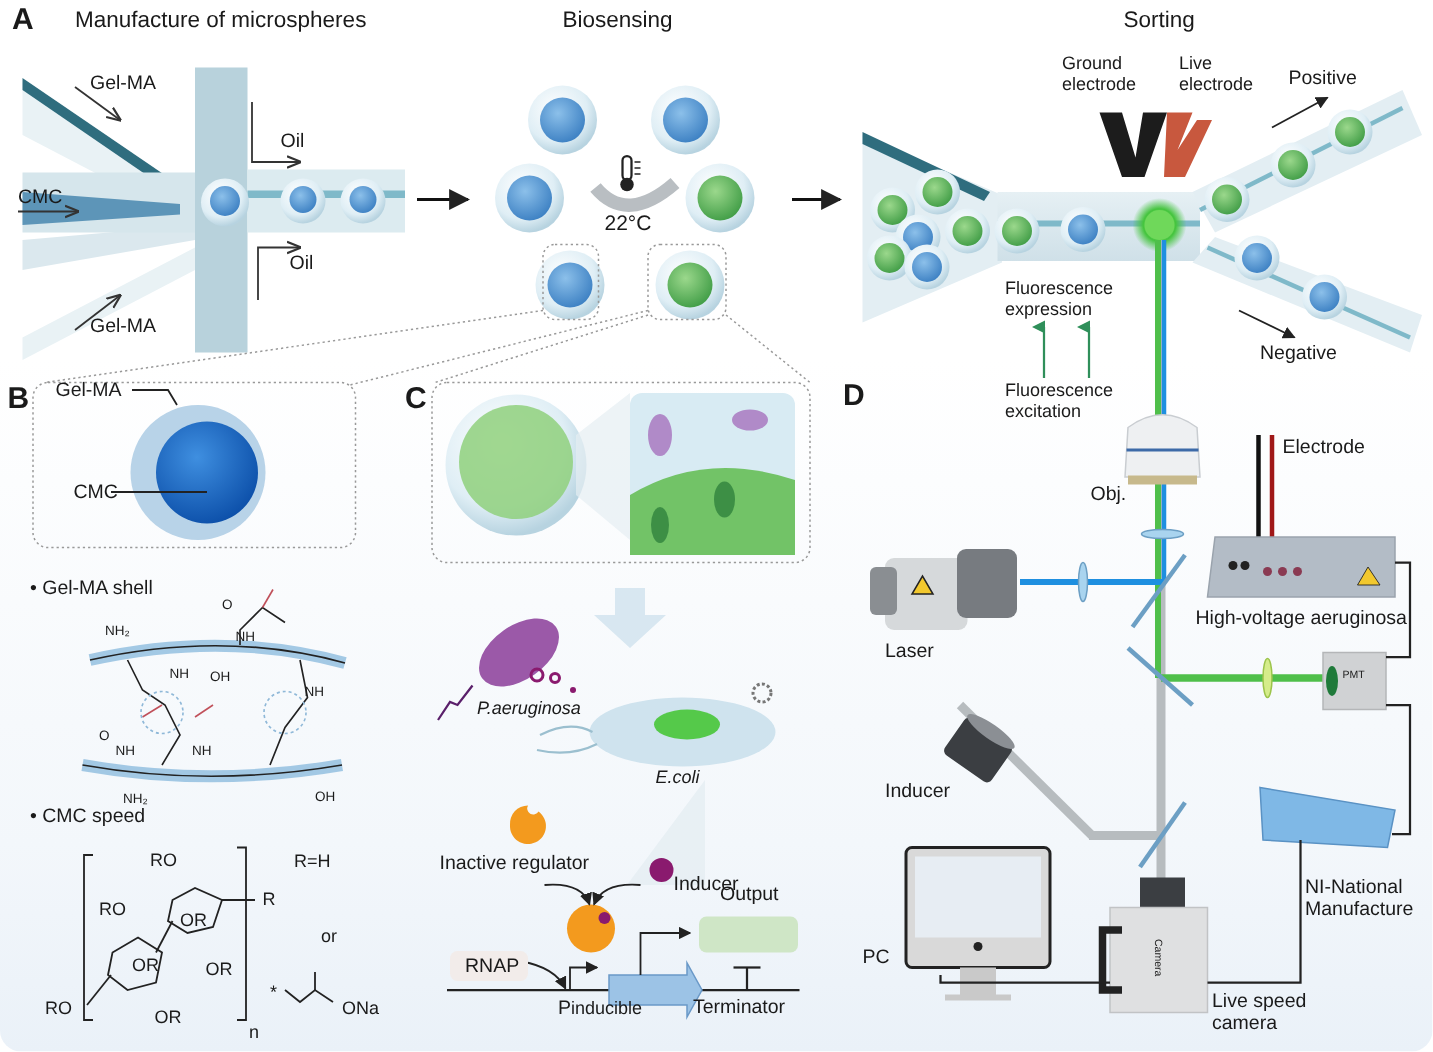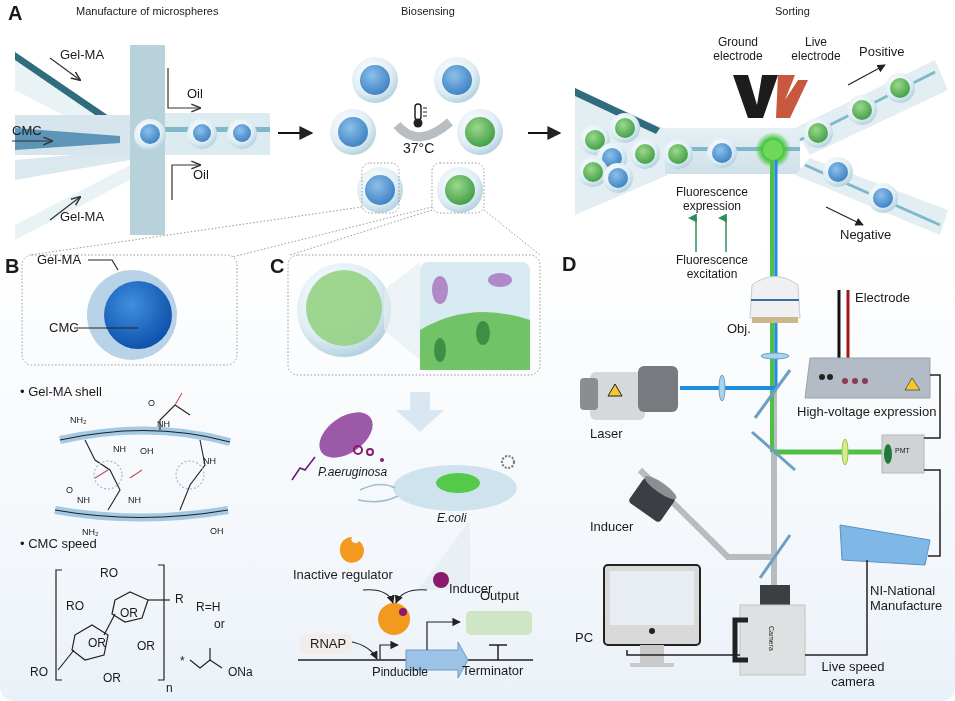"Manufacture of microspheres" .section-title { font-size: 11px -> 15px; margin-left: 26px -> none }
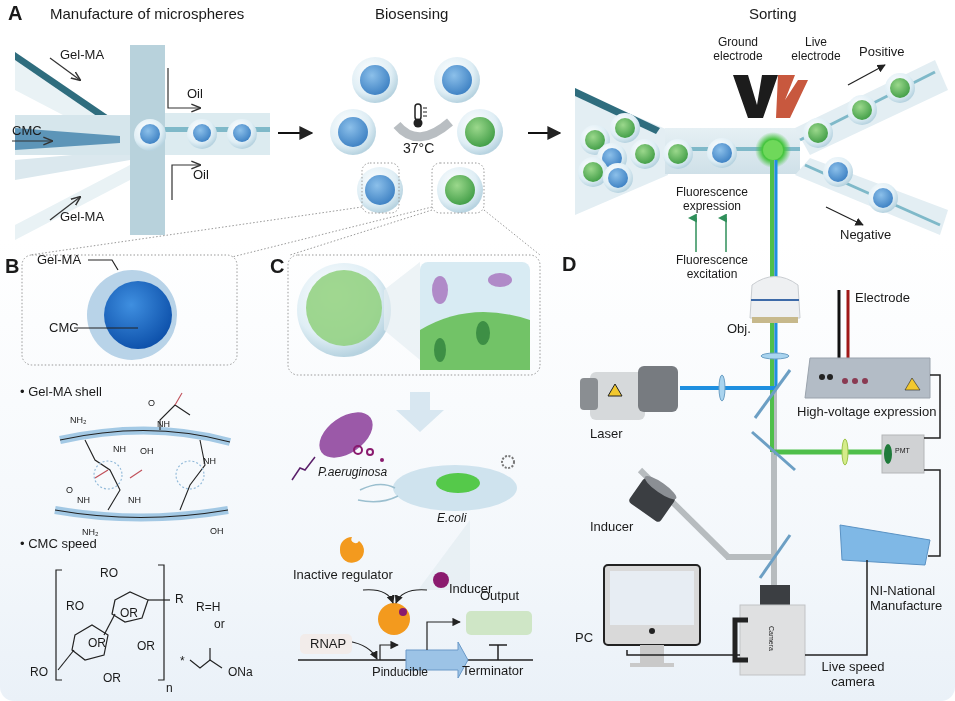"Ground electrode" .center { text-align: center -> left }
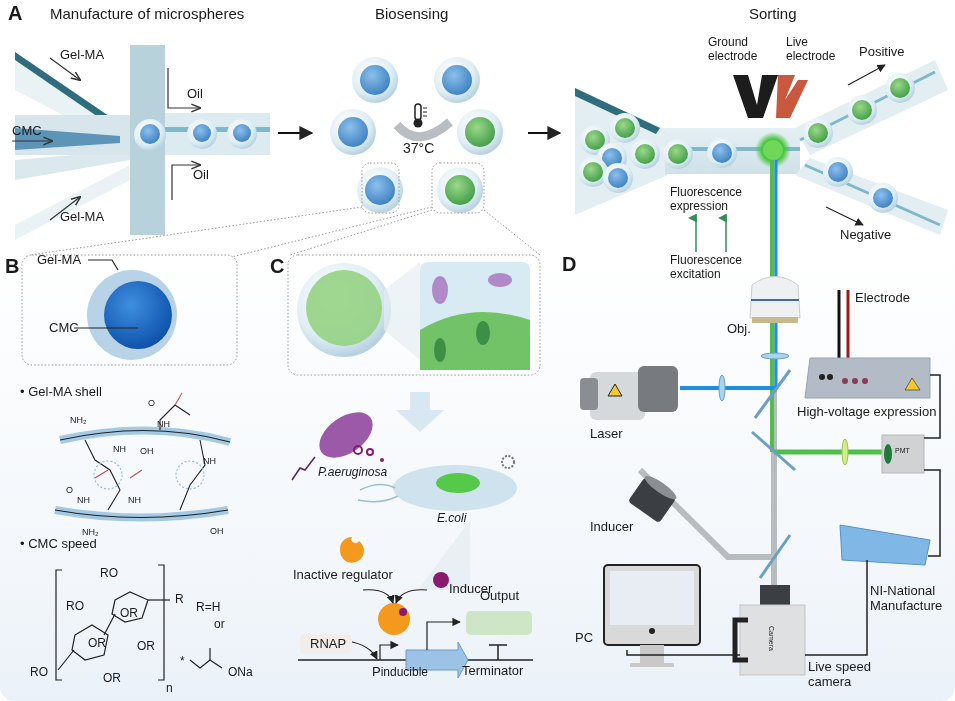"37°C" div.lbl { text: 37 -> 22 }
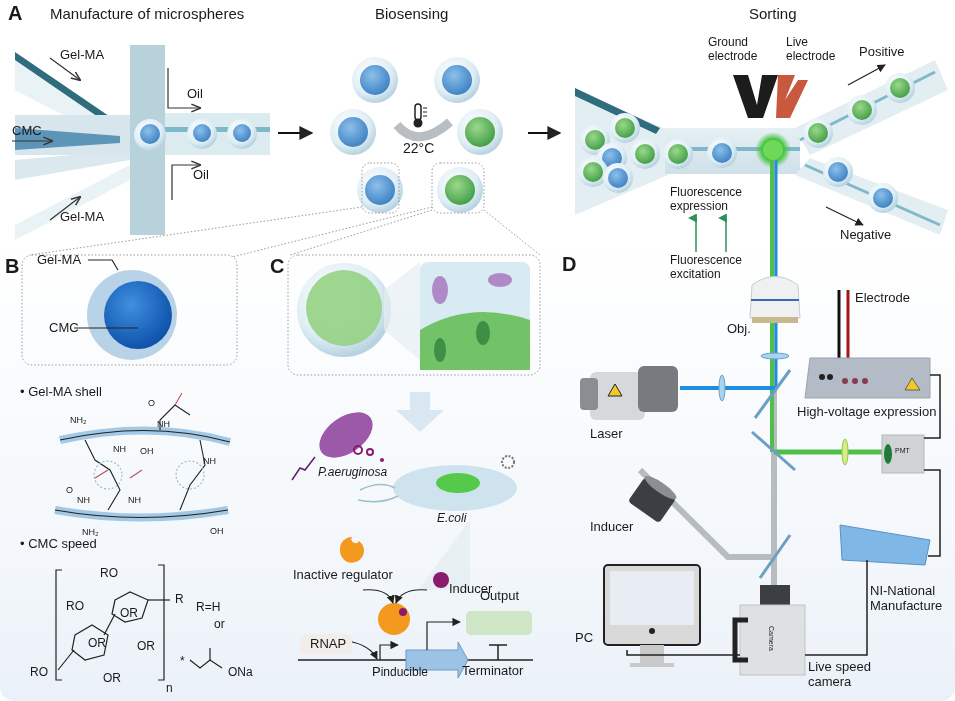"High-voltage expression" div.lbl { text: expression -> aeruginosa }
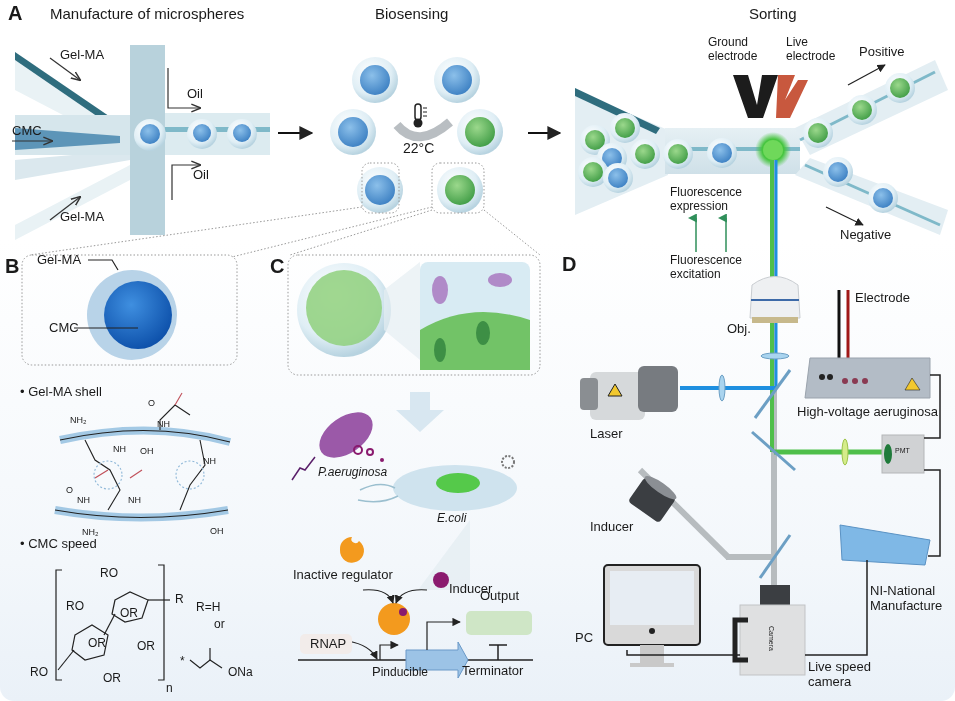"R=H" div.lbl { top: 601px -> 568px }
